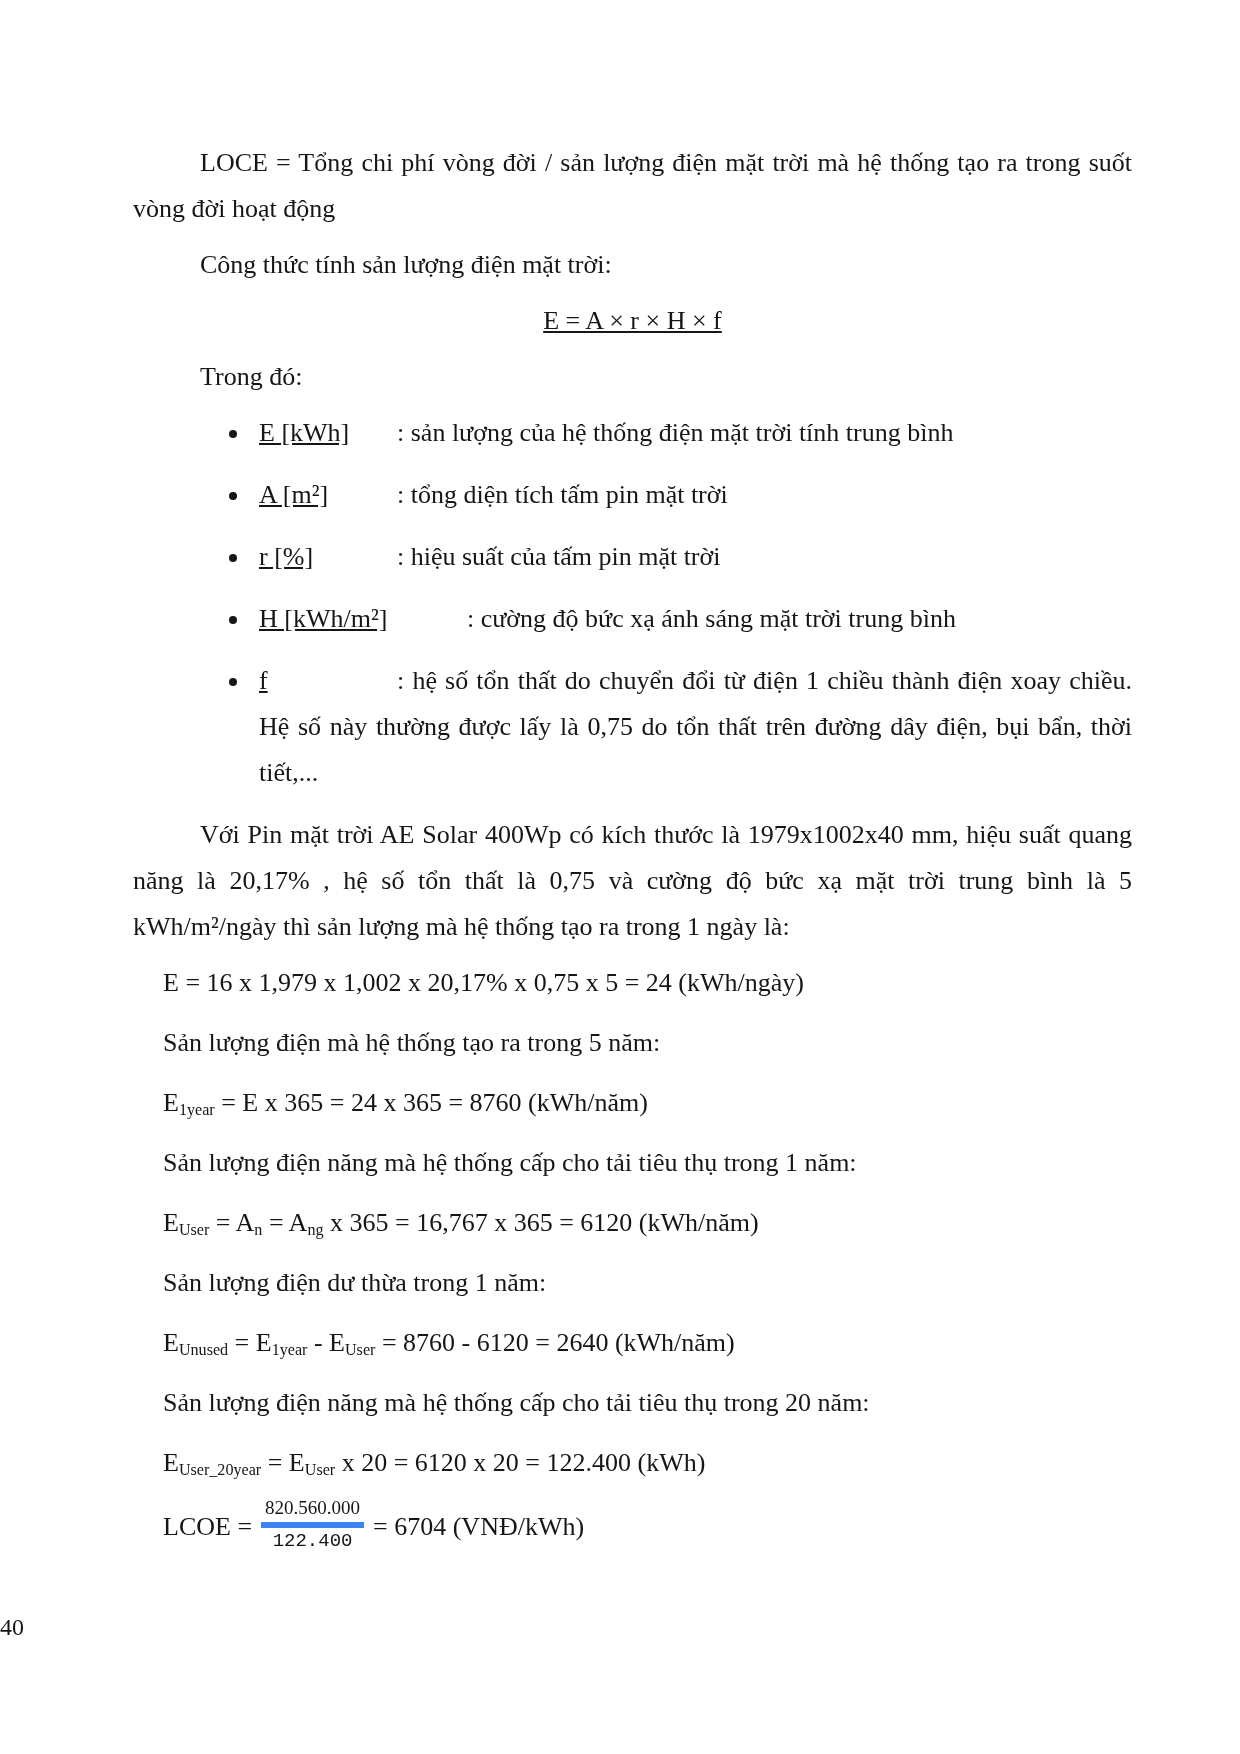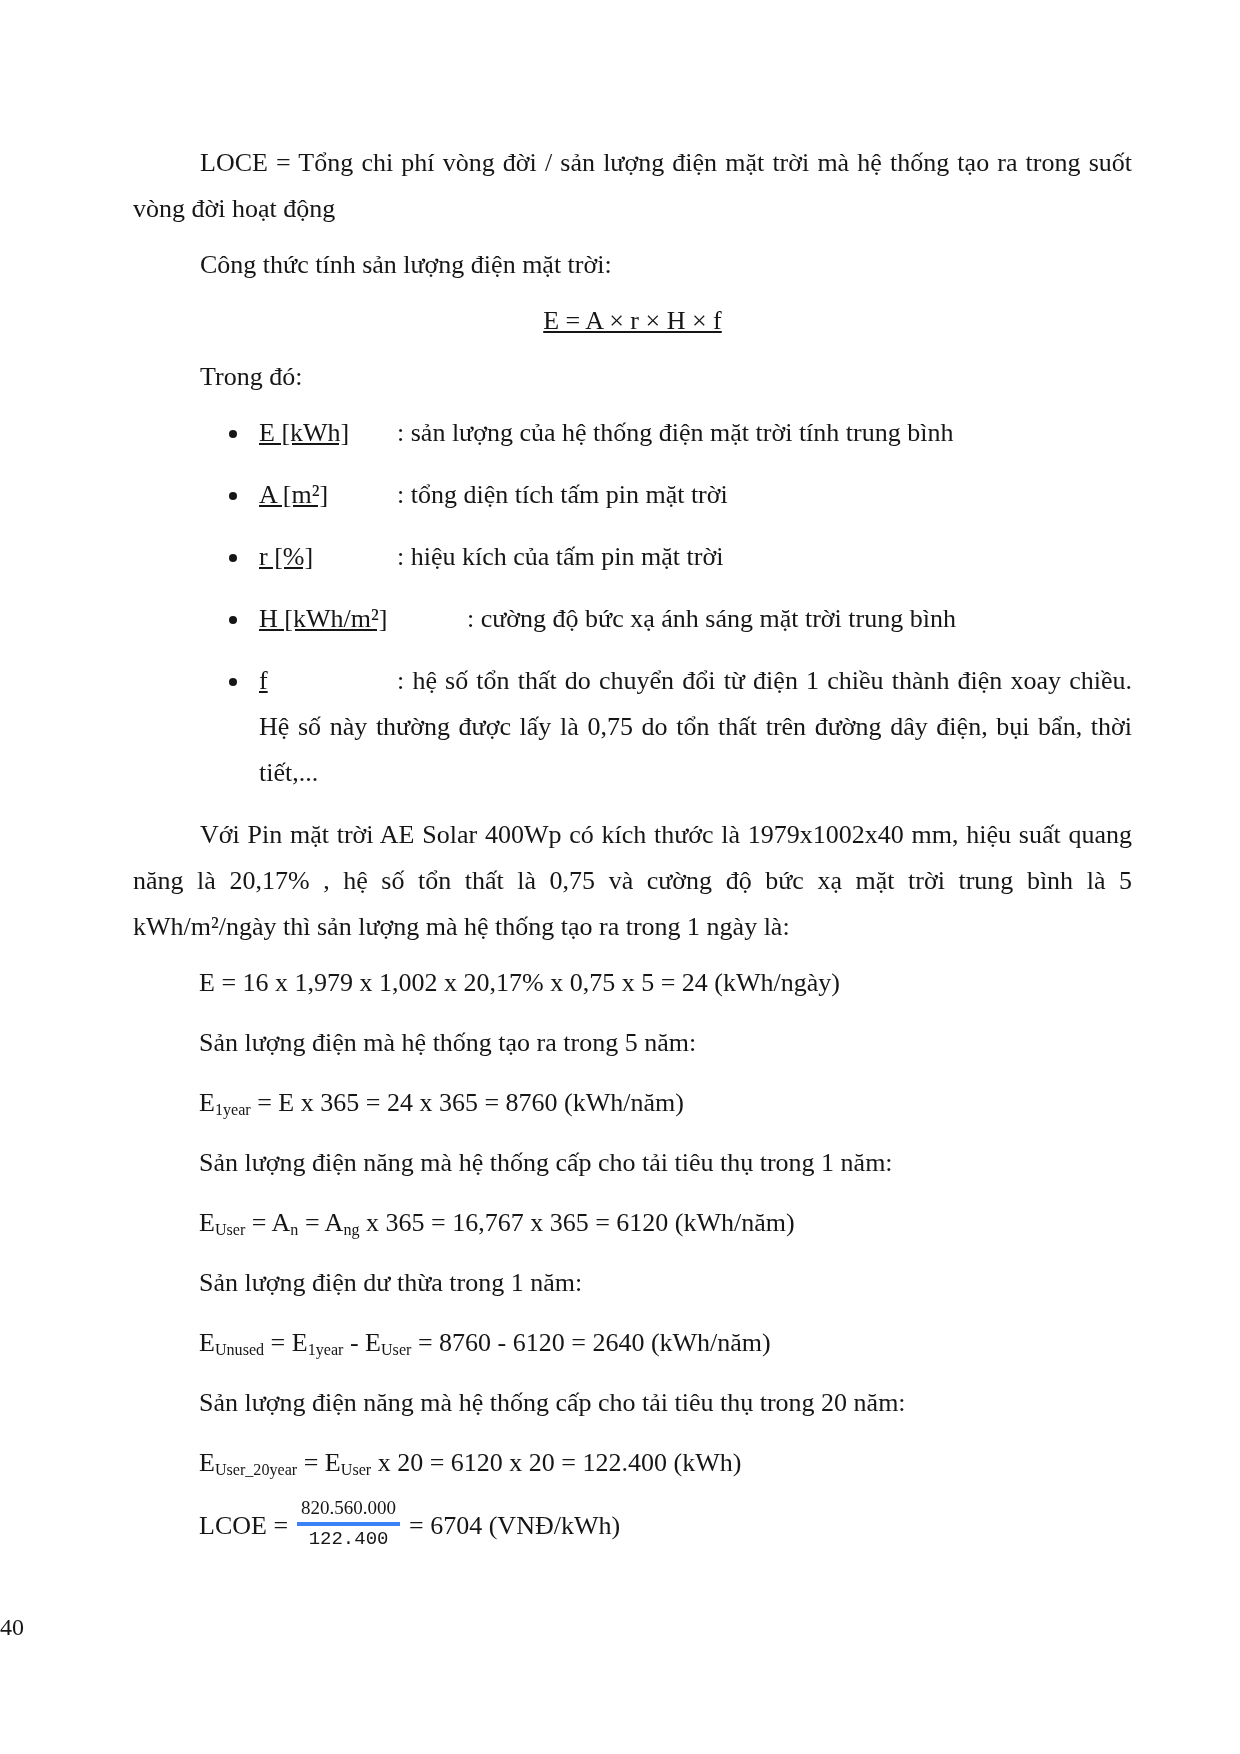": hiệu kích của tấm" span.def { text: kích -> suất }
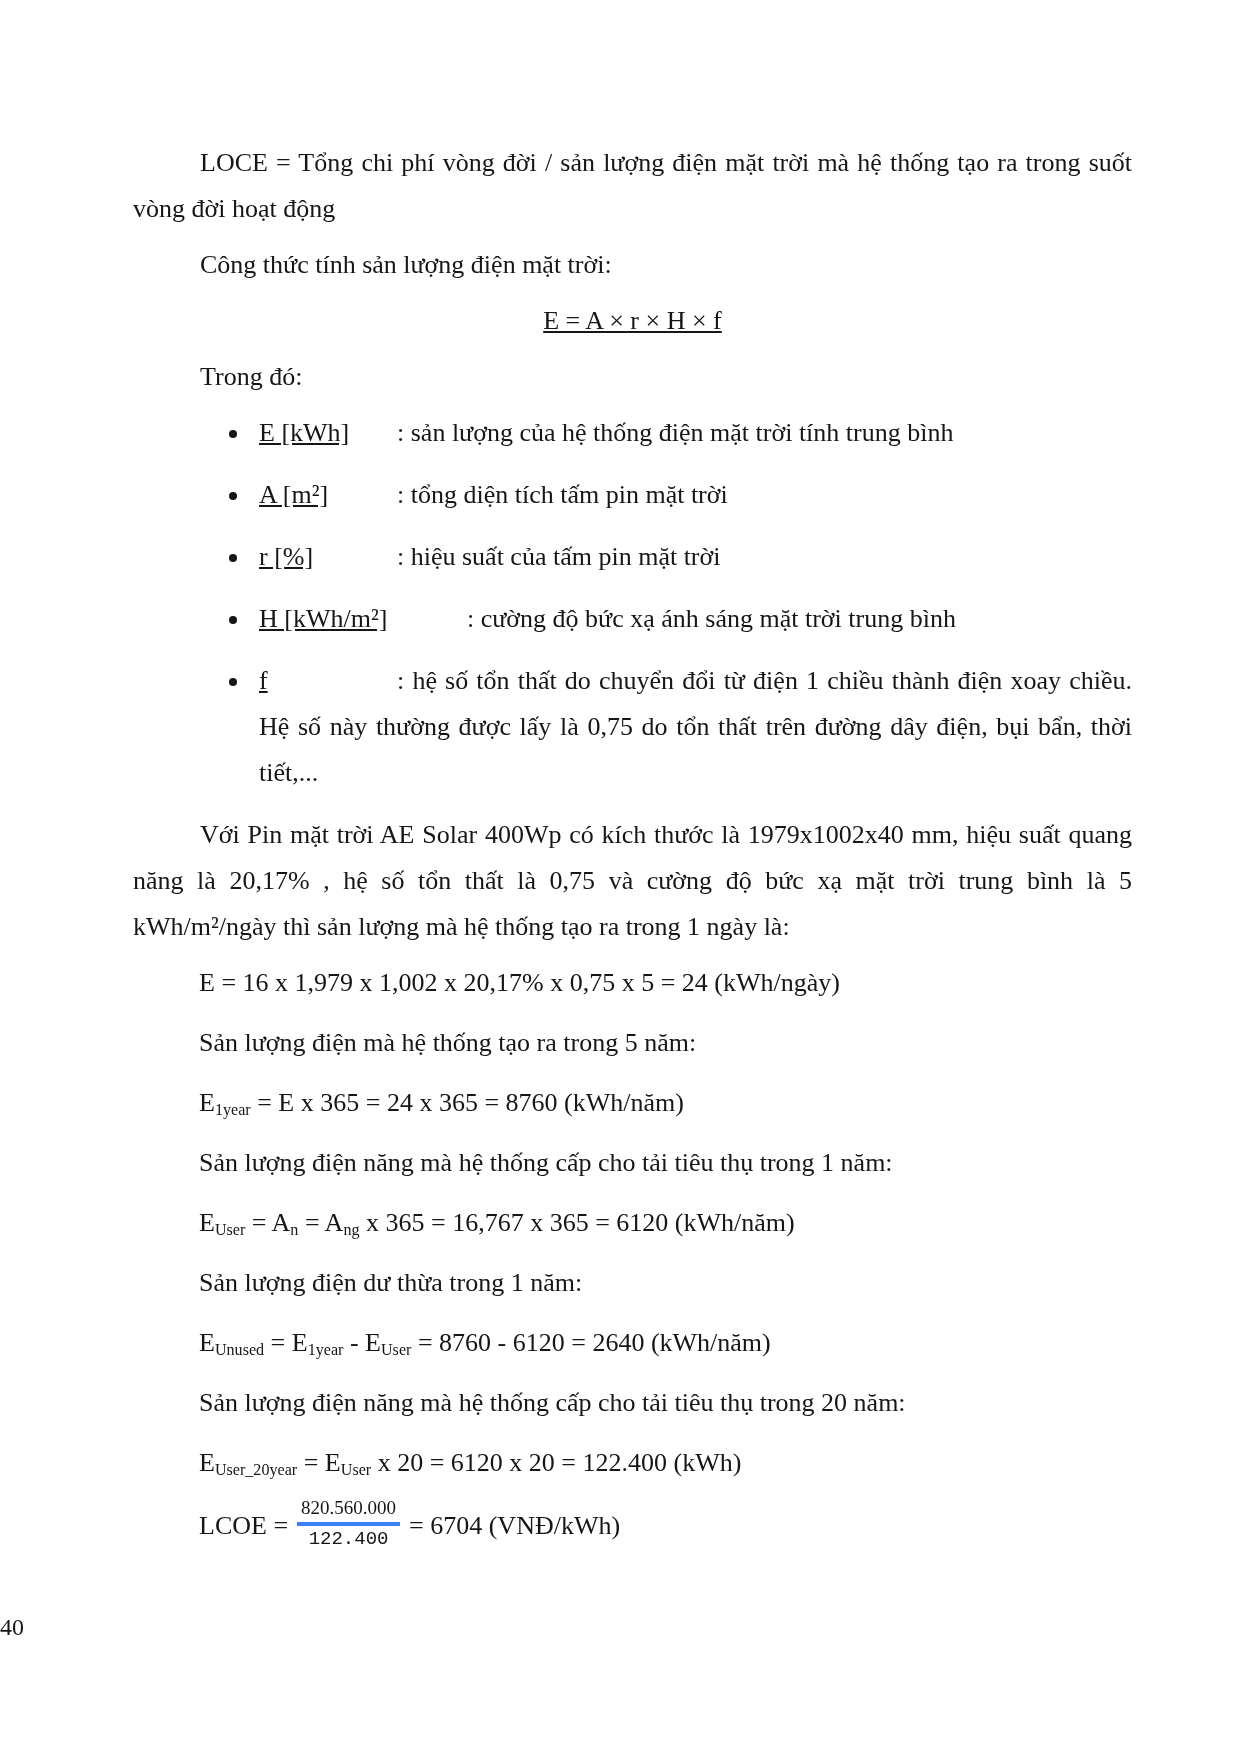"E = 16 x 1,979" .calc-line { margin: 0 0 14px 66px -> 0 0 14px 30px }
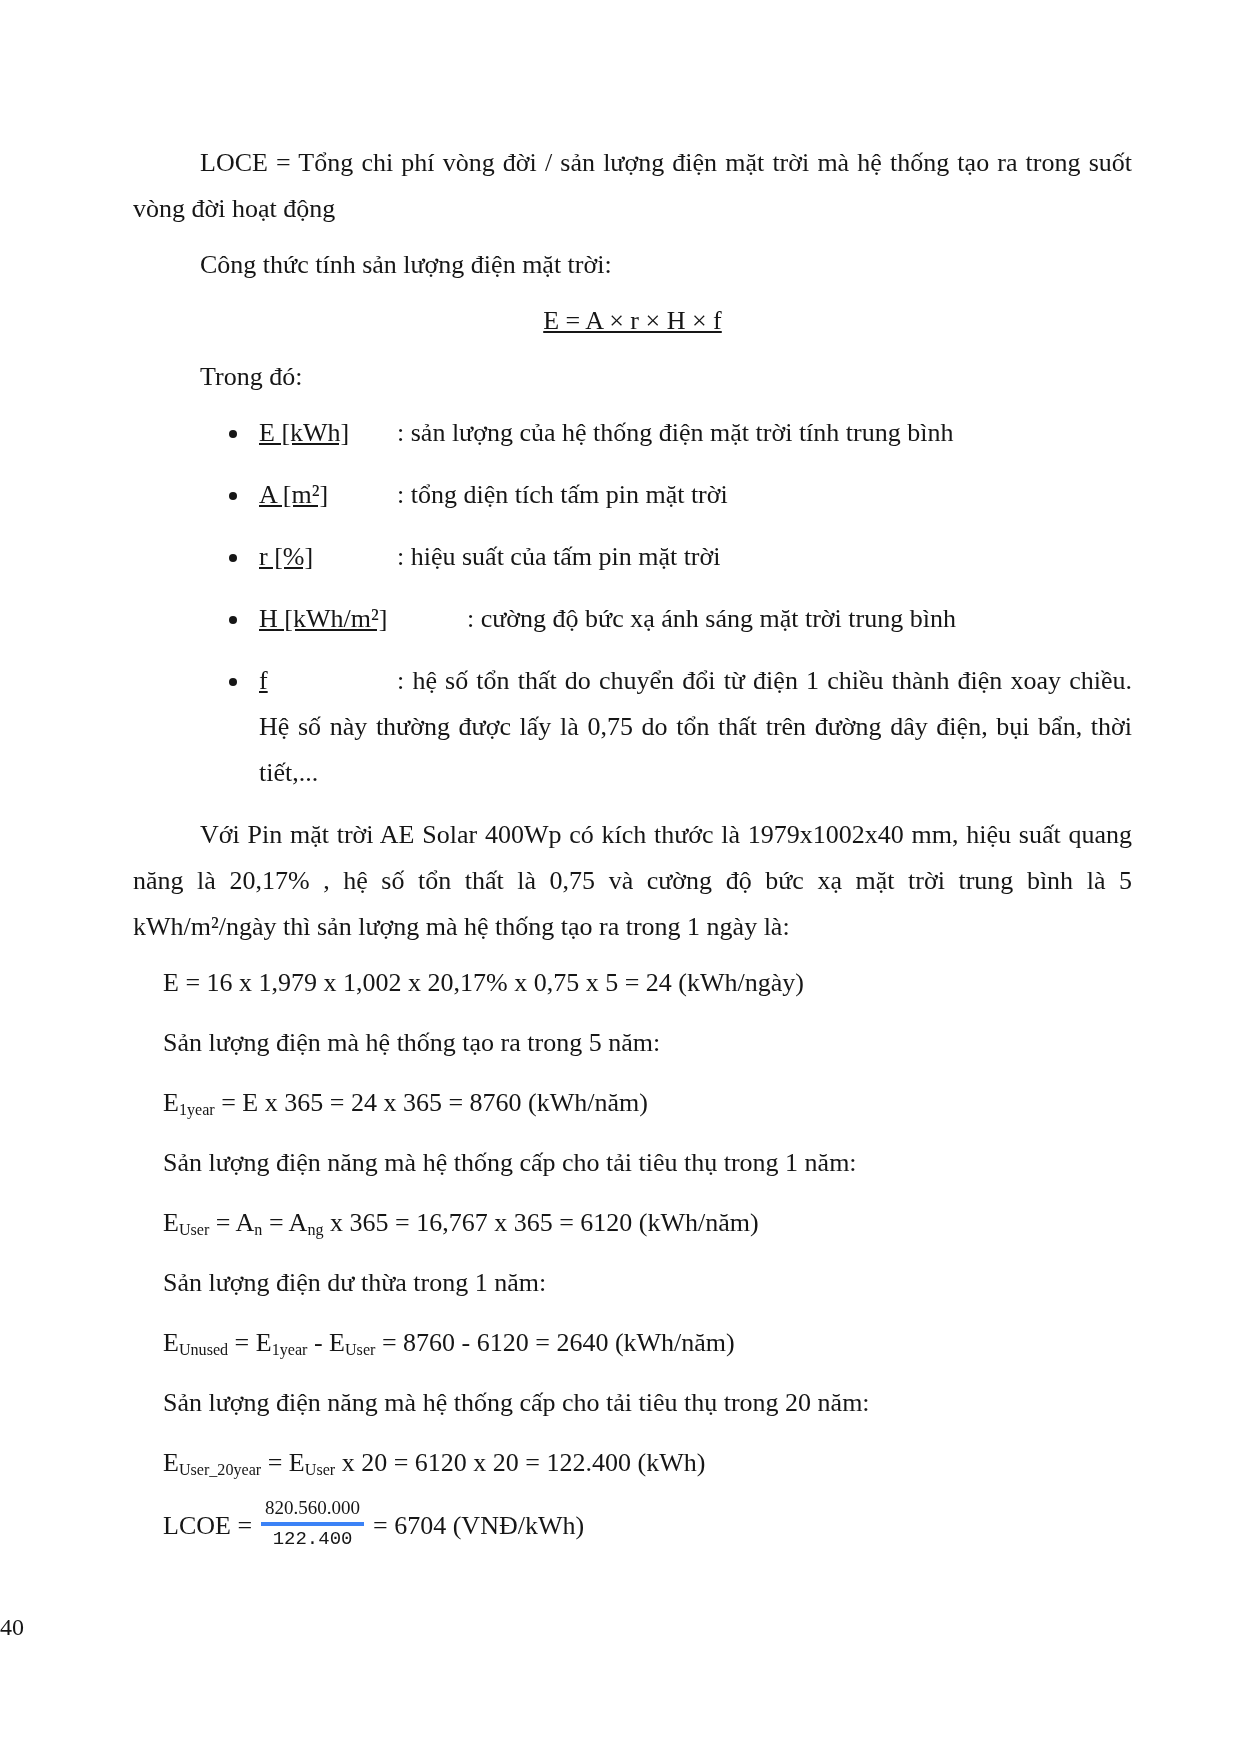"820.560.000" .frac-num { border-bottom: 4px solid #3b82f6 -> 6px solid #3b82f6 }
